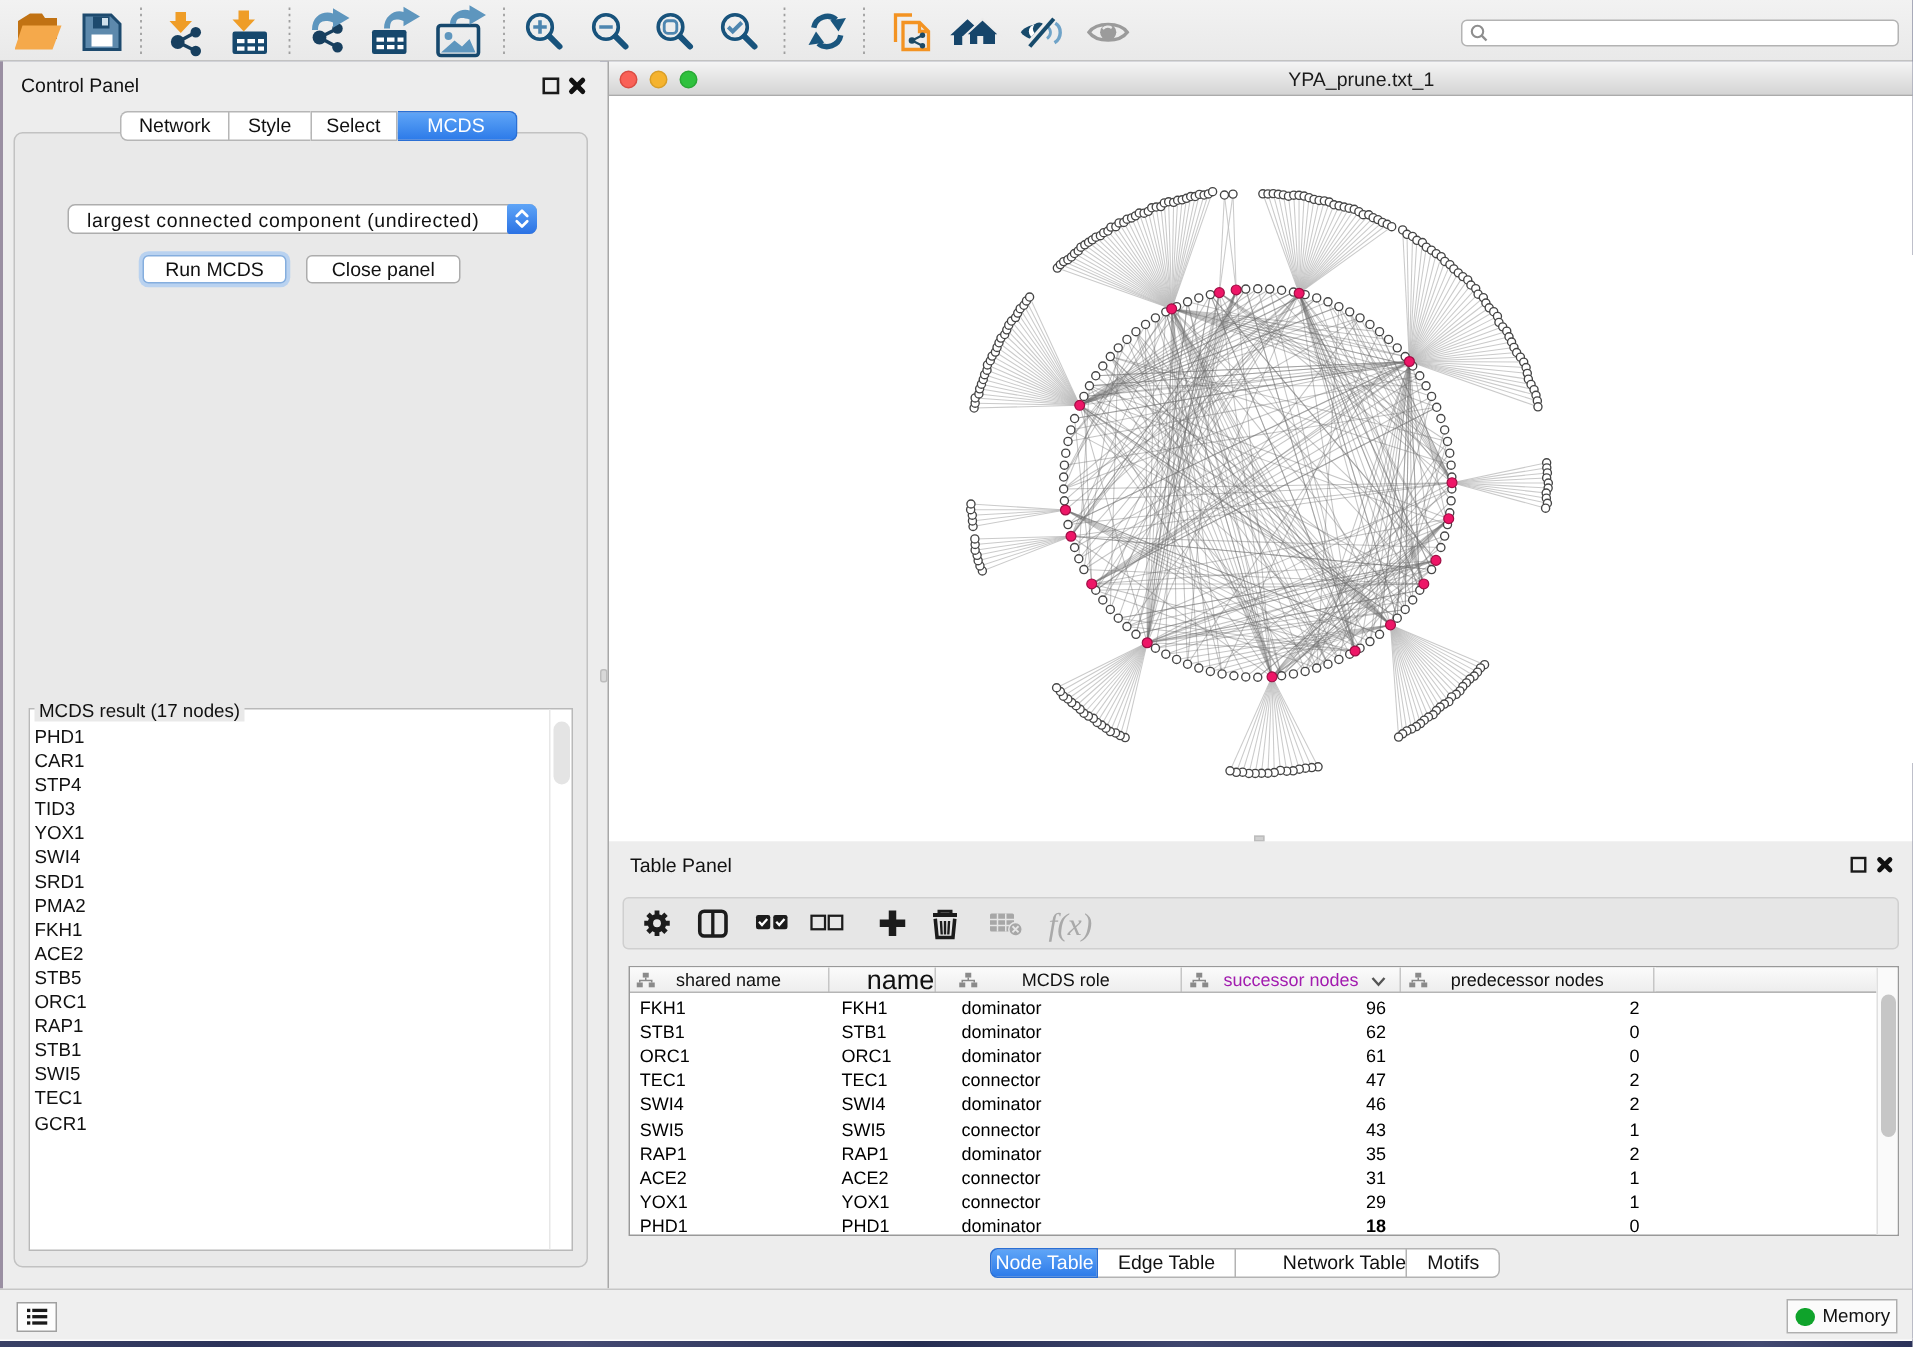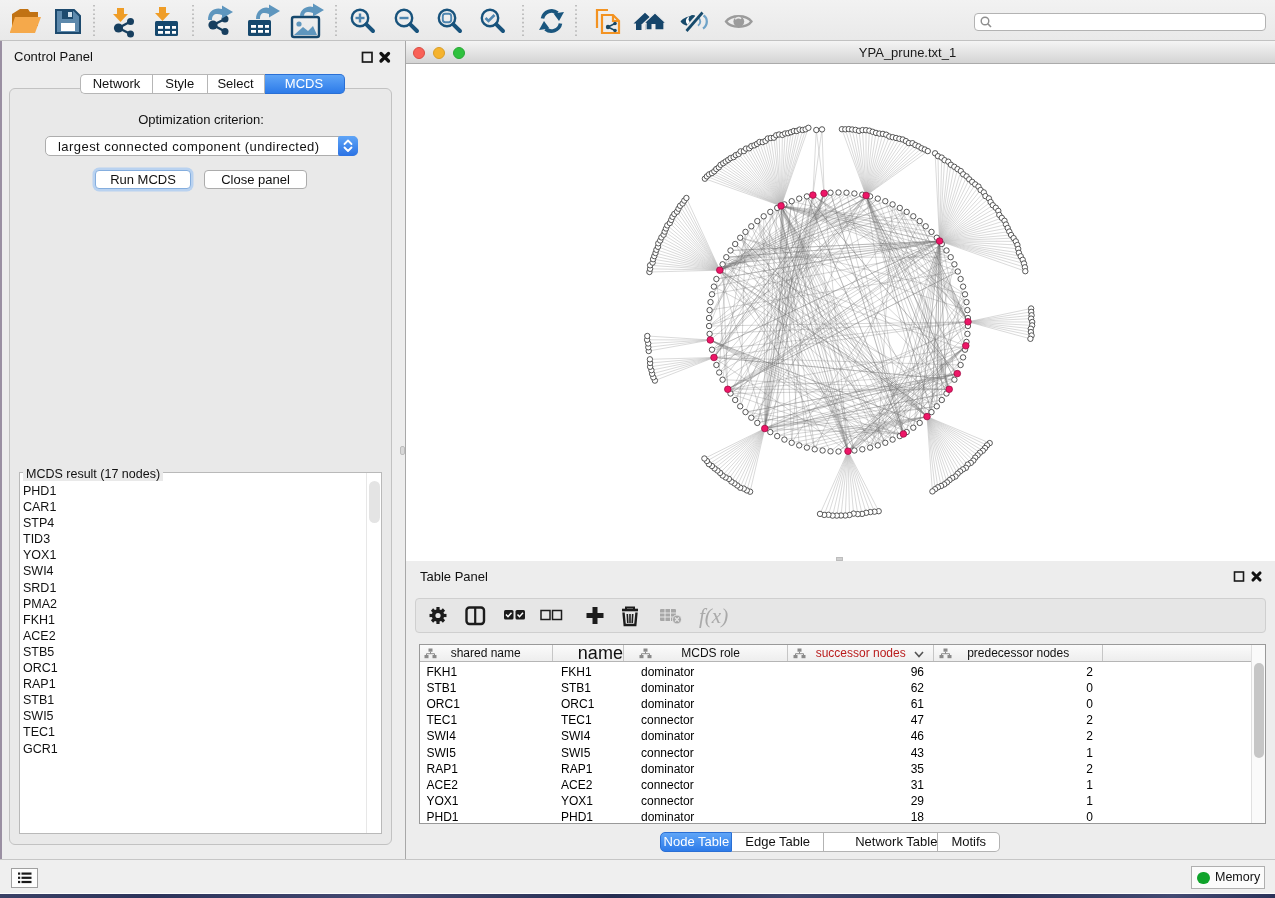"Optimization criterion:" div.abs { html: <div>Optimization criterion:</div> -> none }
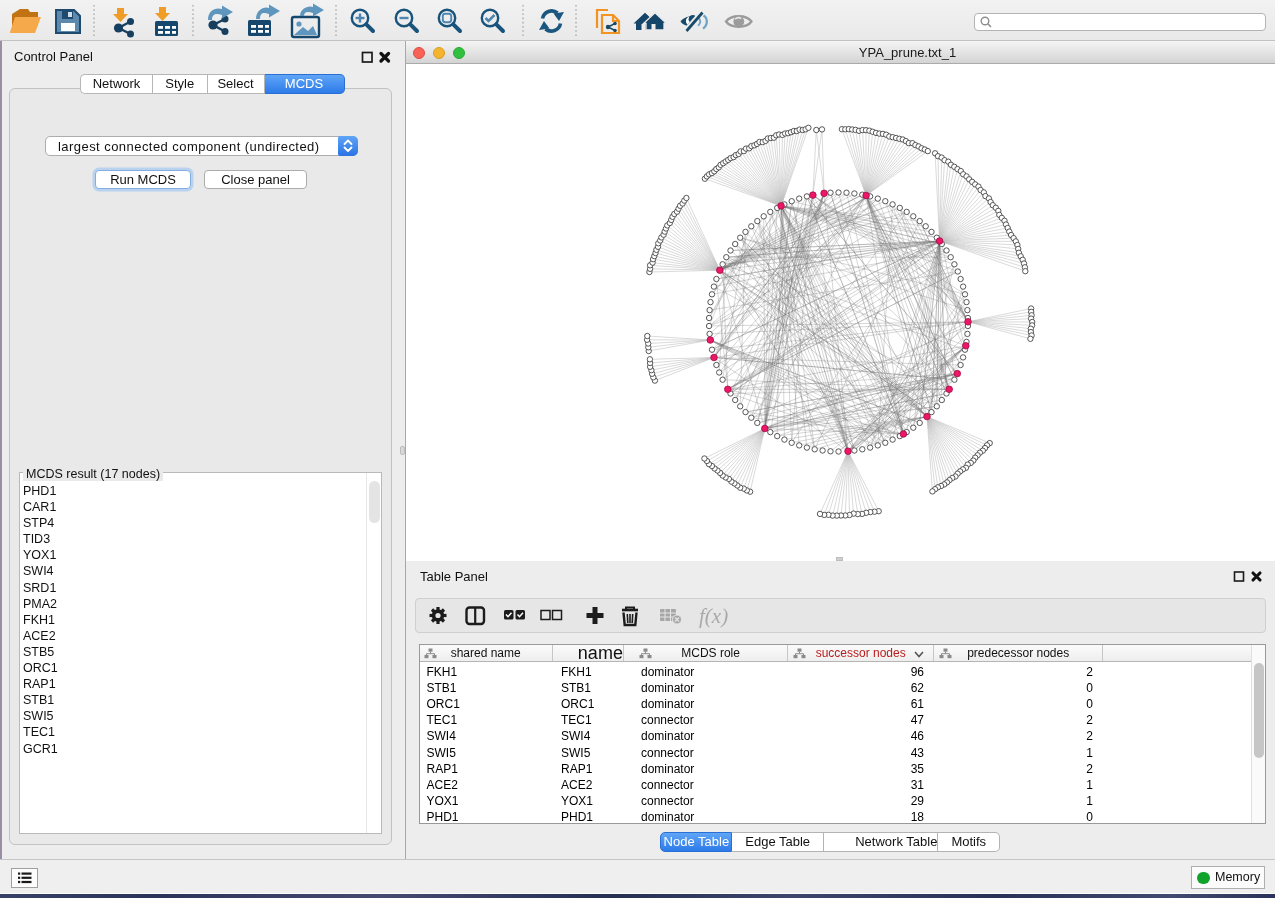"successor nodes" div.abs { color: #b91c1c -> #a21caf }
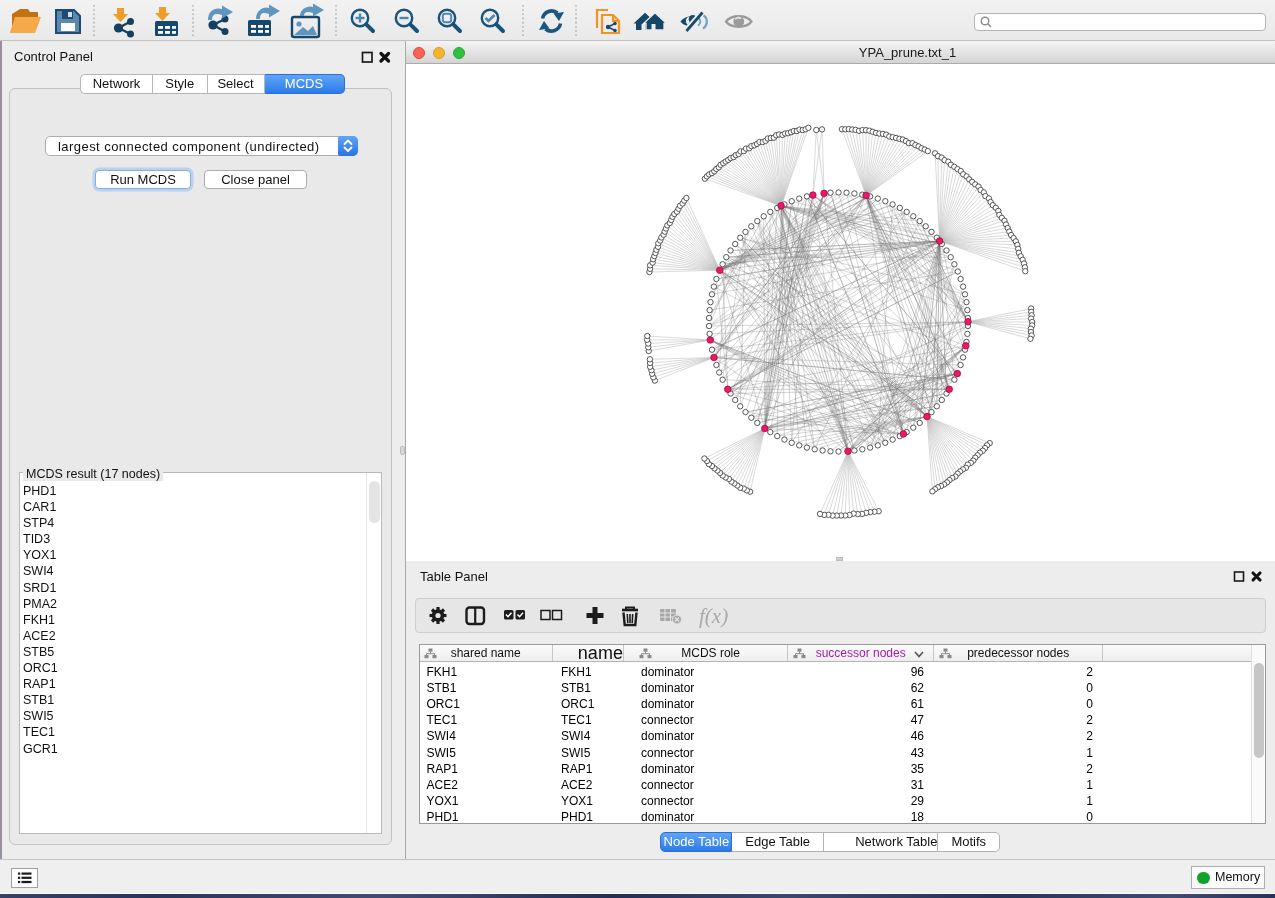"18" span.abs { font-weight: none -> bold }
